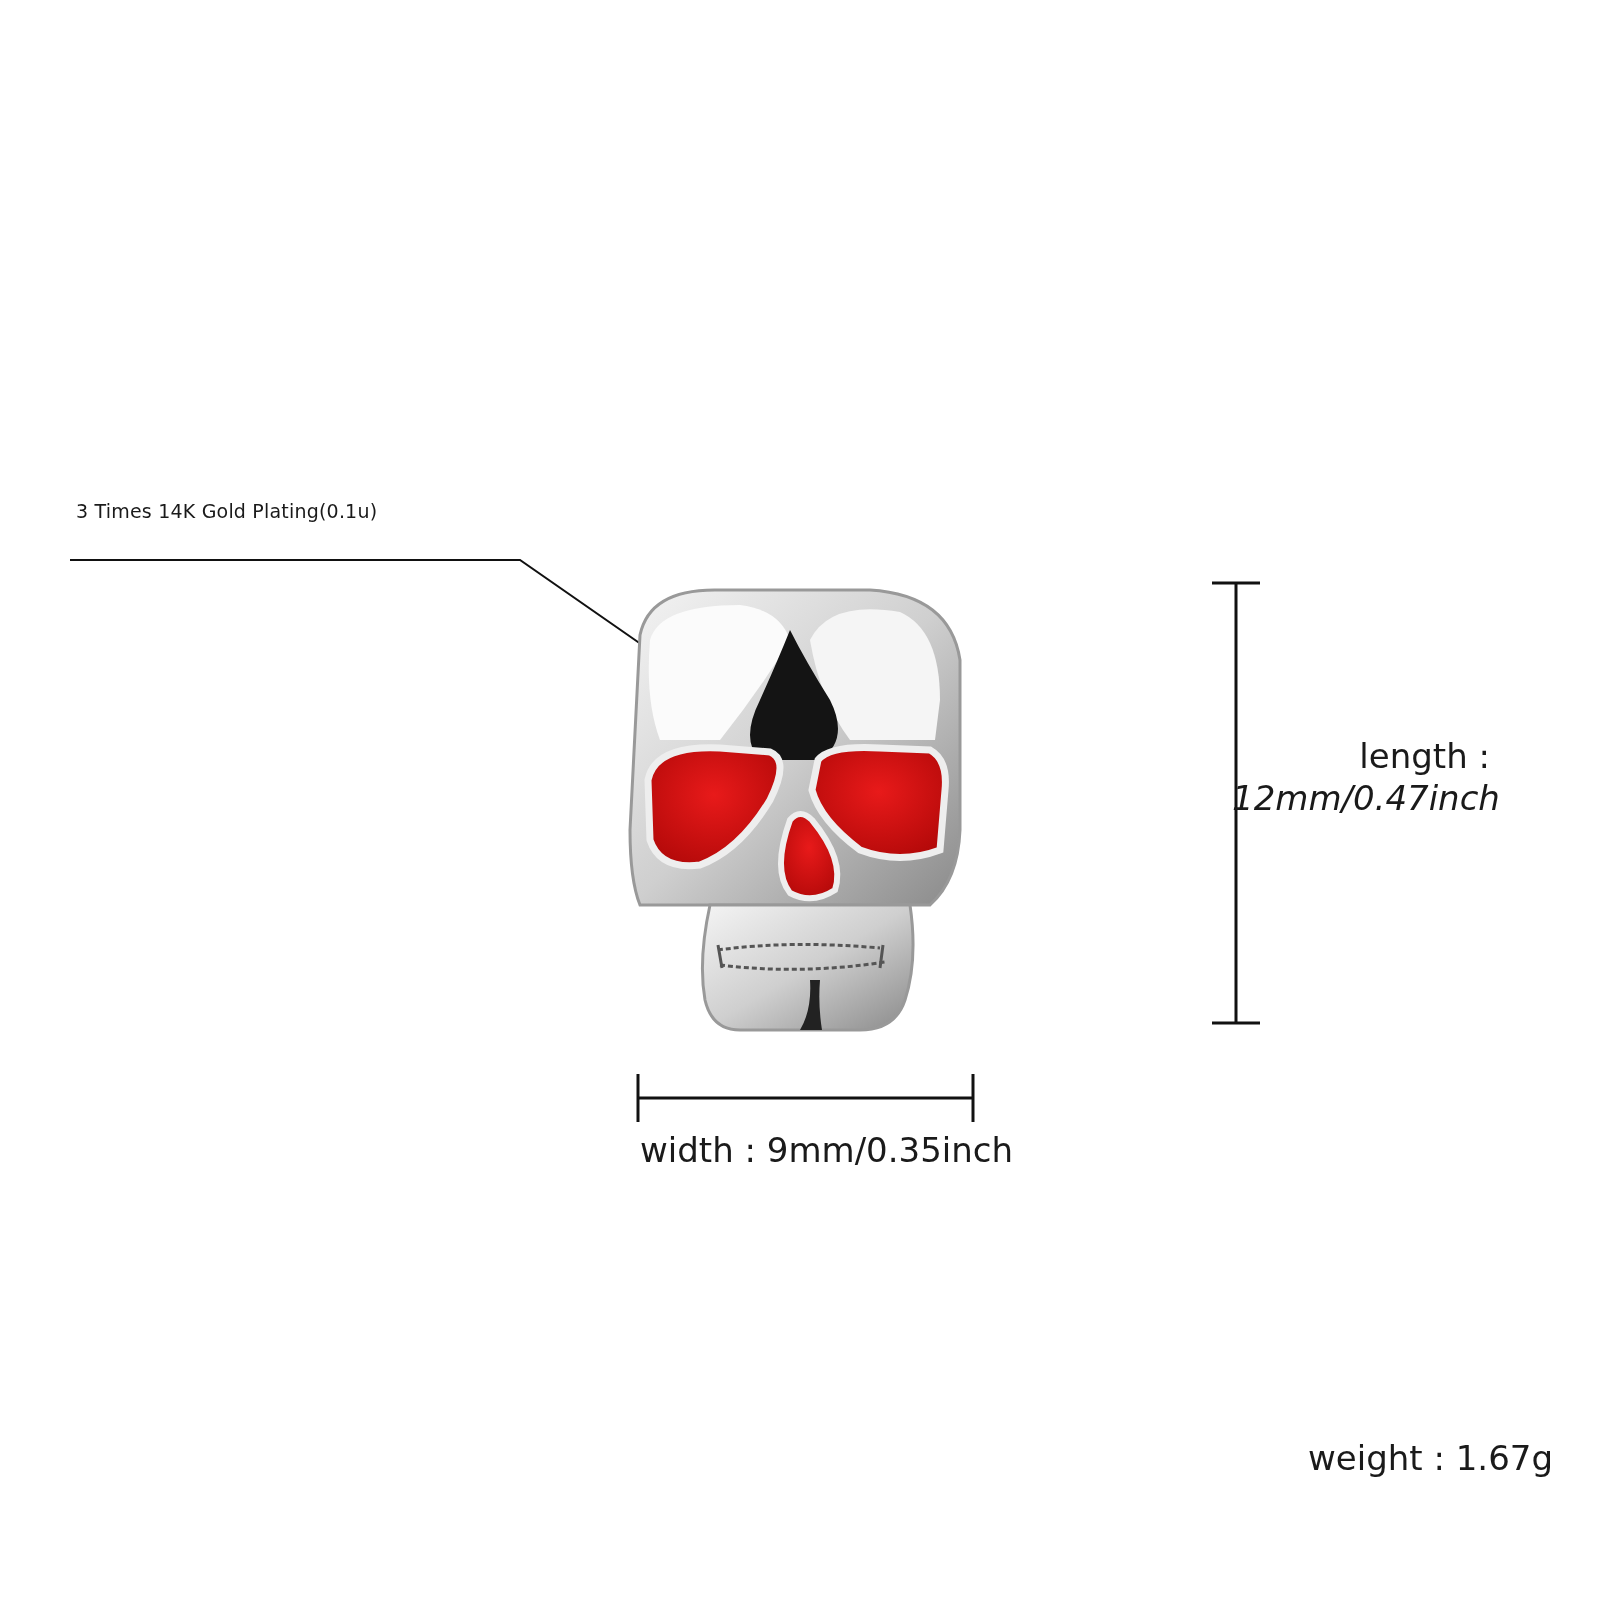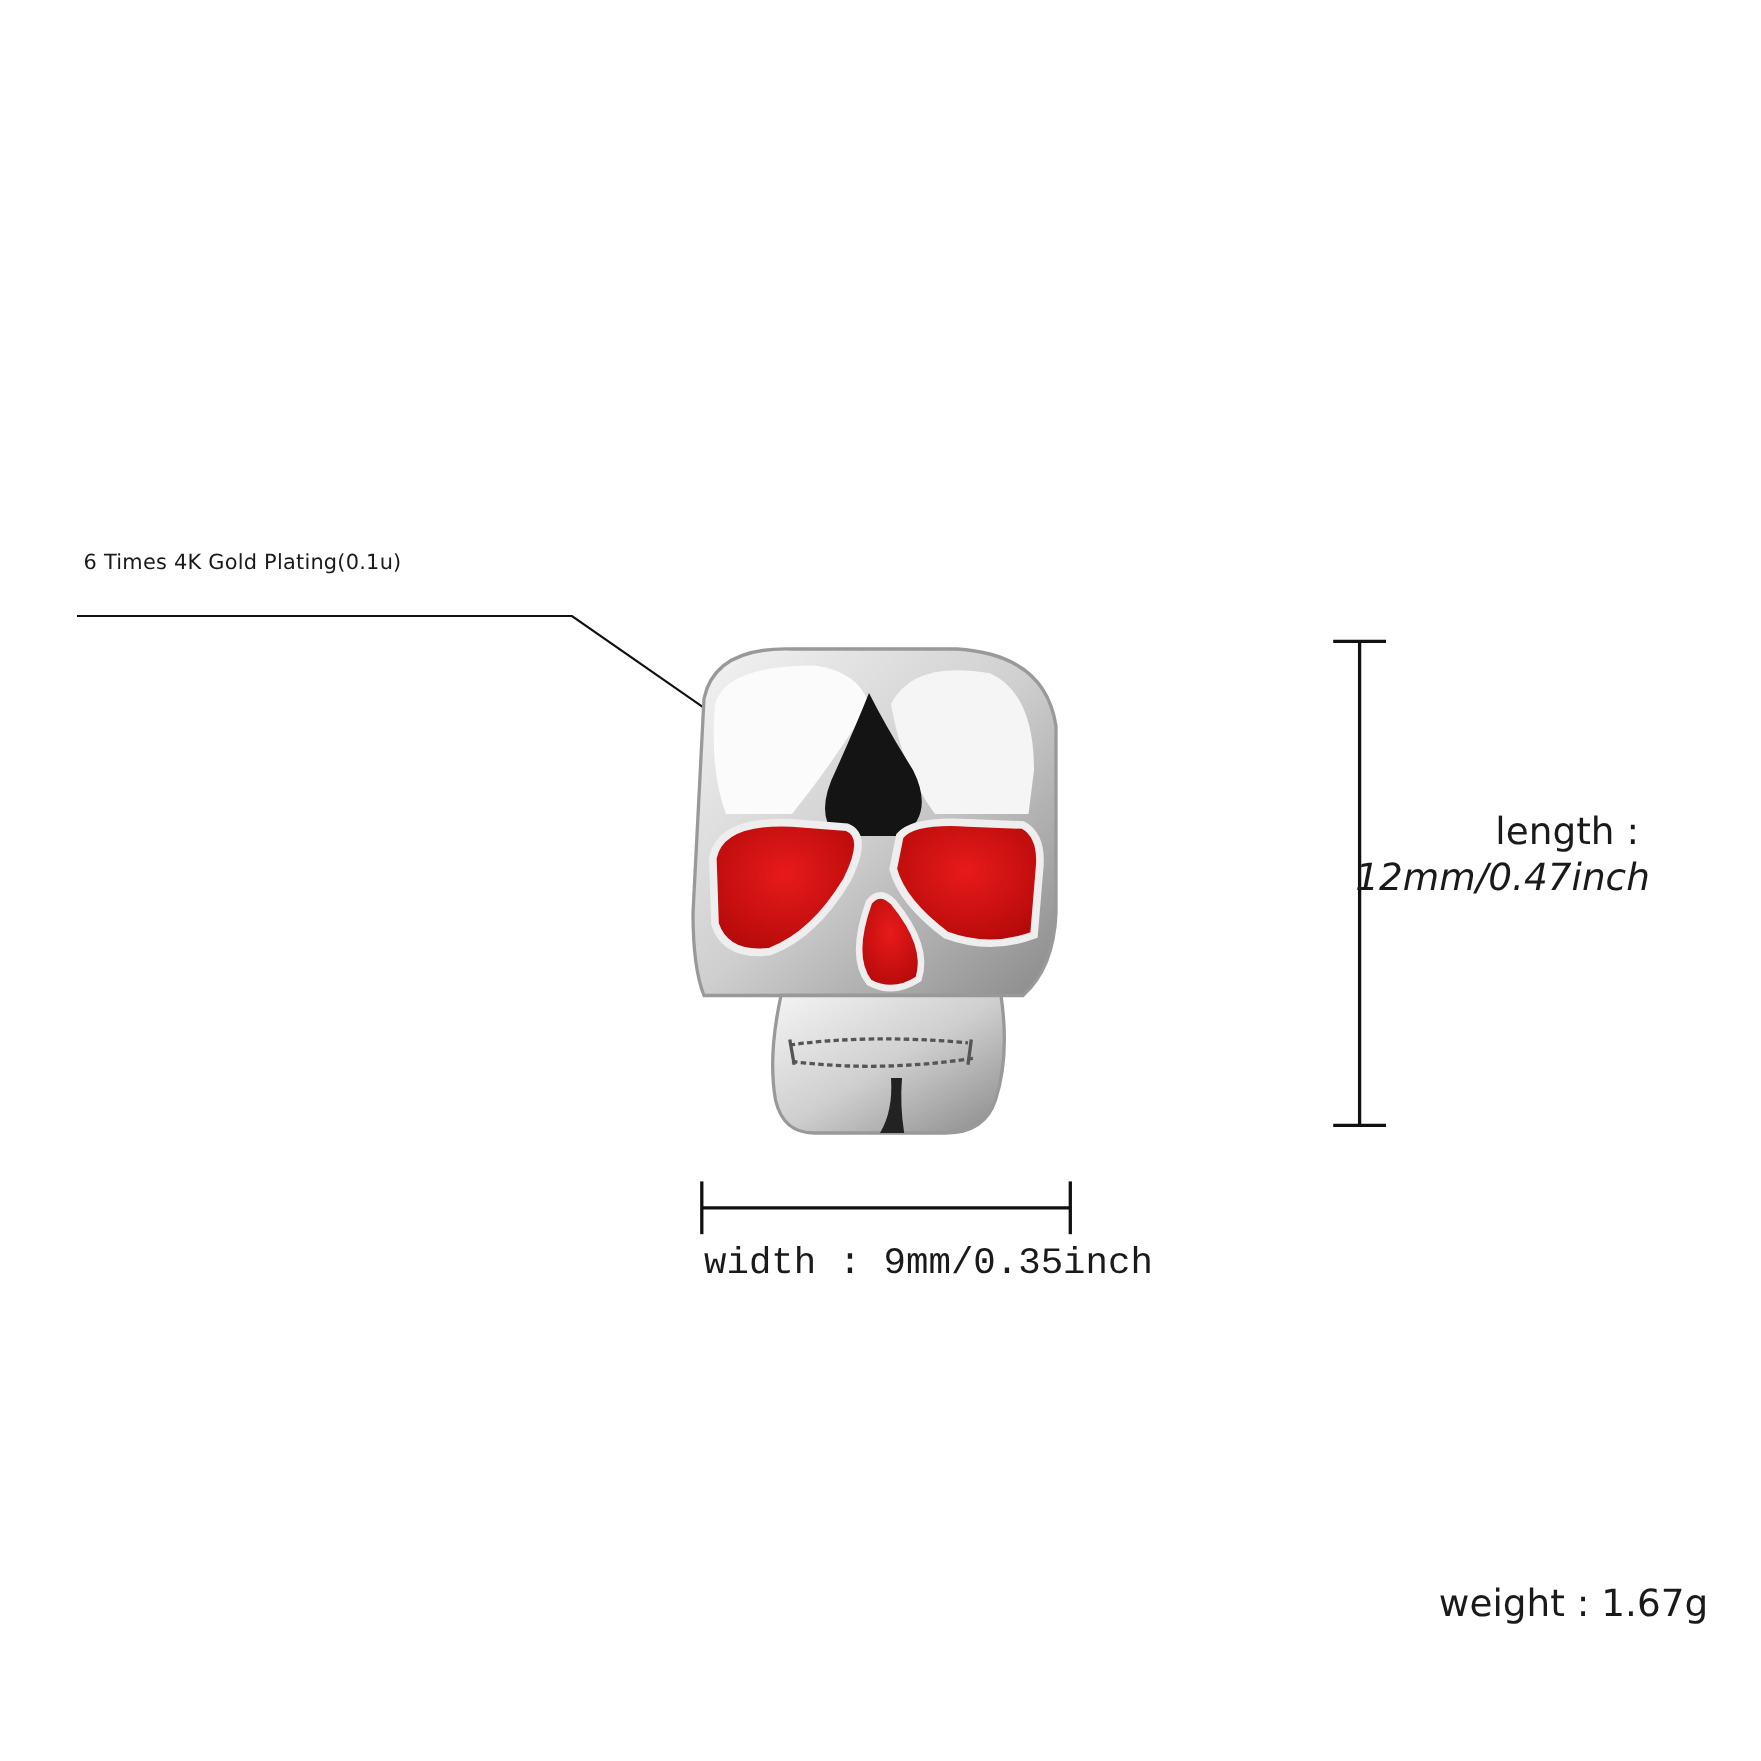"6 Times 4K Gold Plating(0.1u)" div.abs { text: 6 Times  4K -> 3 Times  14K }
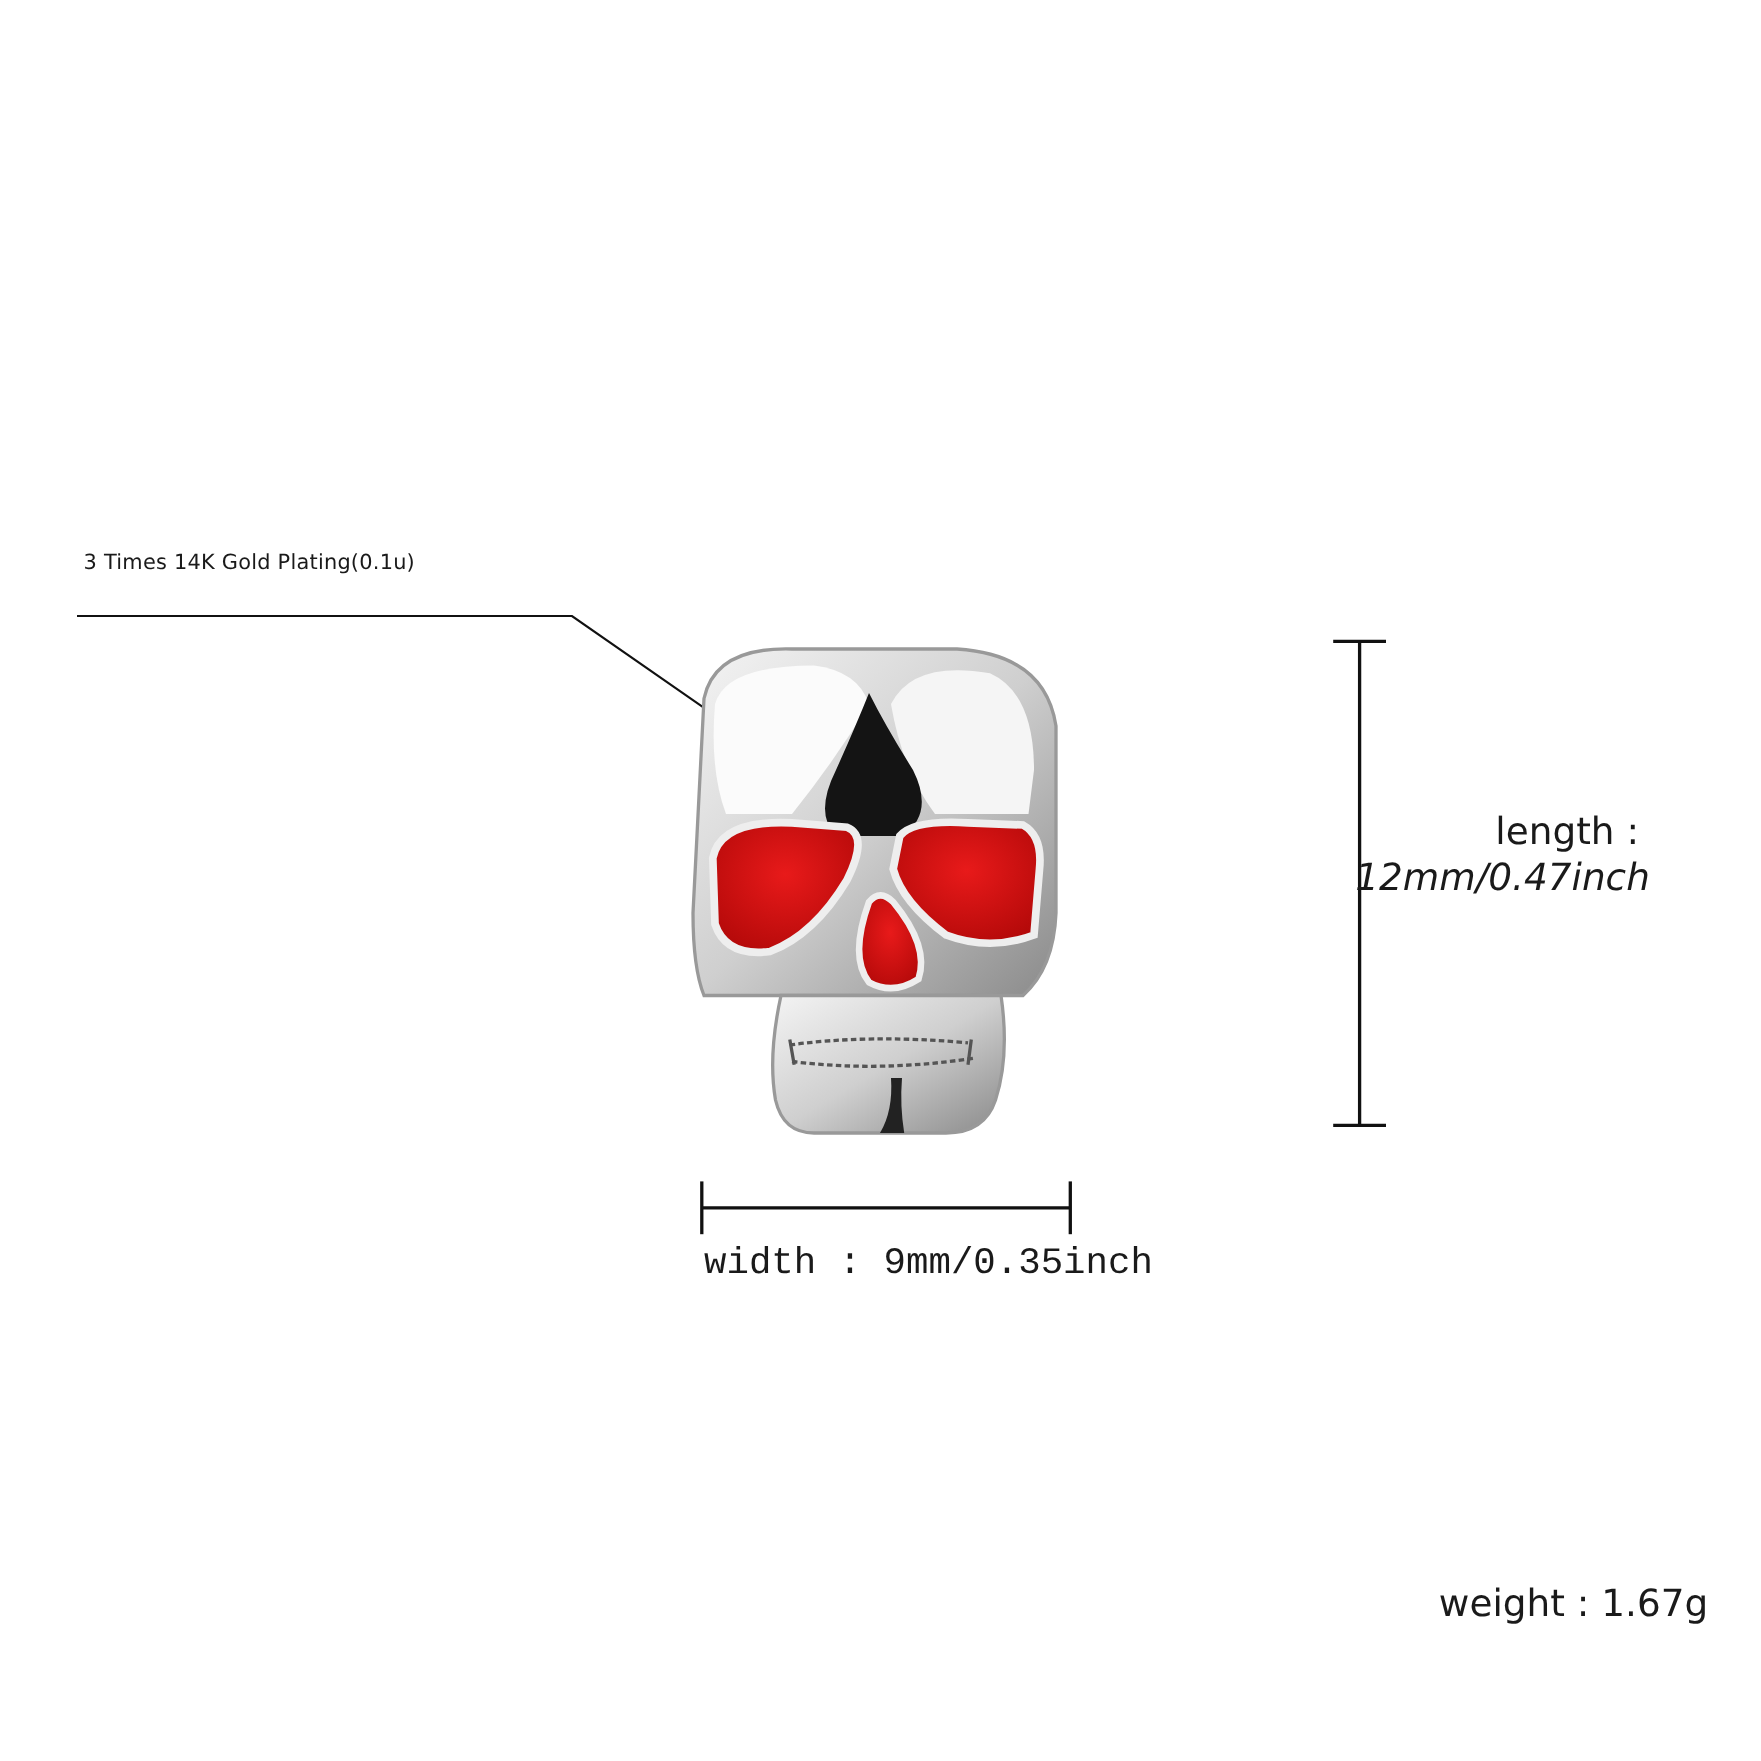"width : 9mm/0.35inch" .width-label { font-family: Liberation Mono, monospace -> none }
